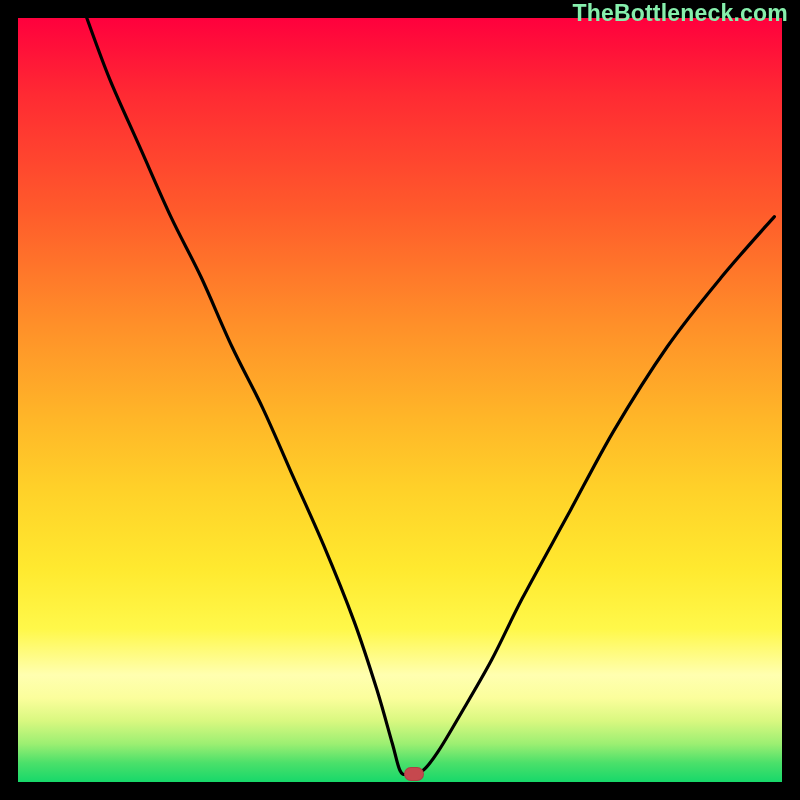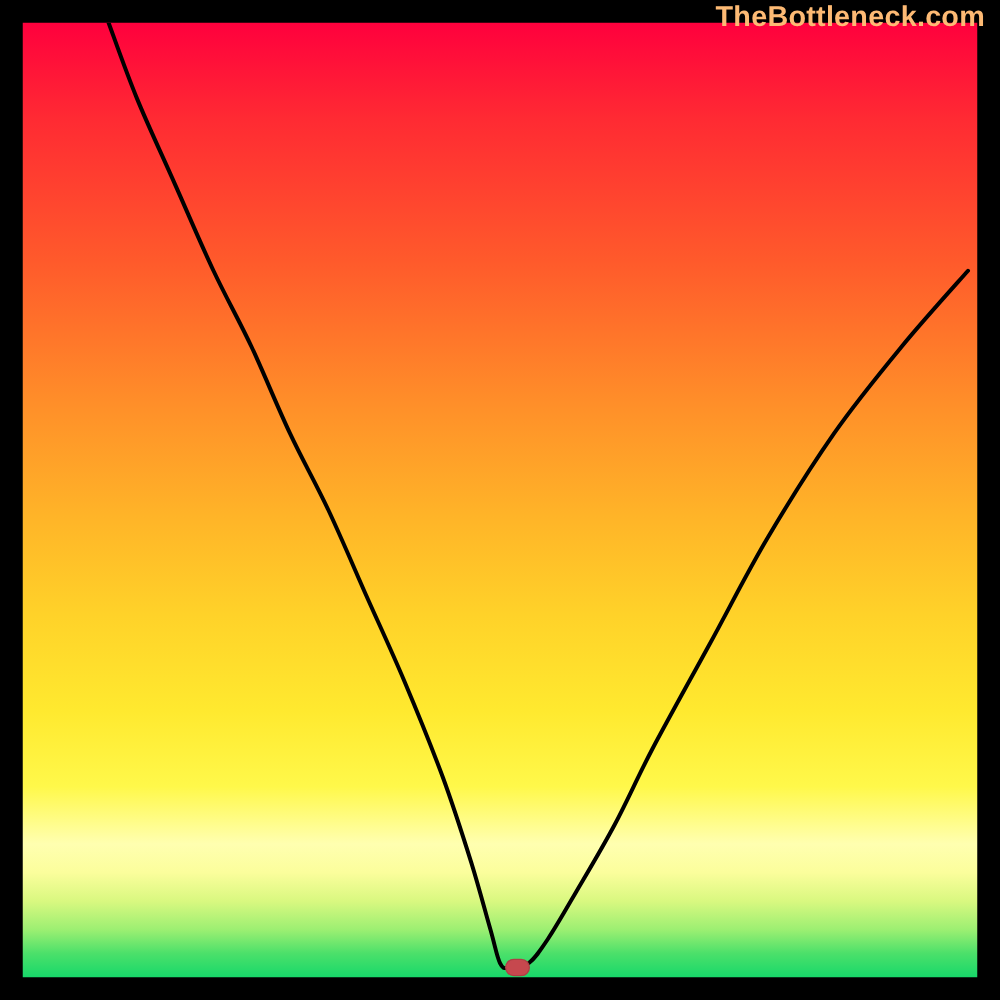"TheBottleneck.com" .watermark { color: #fdba74 -> #86efac }
